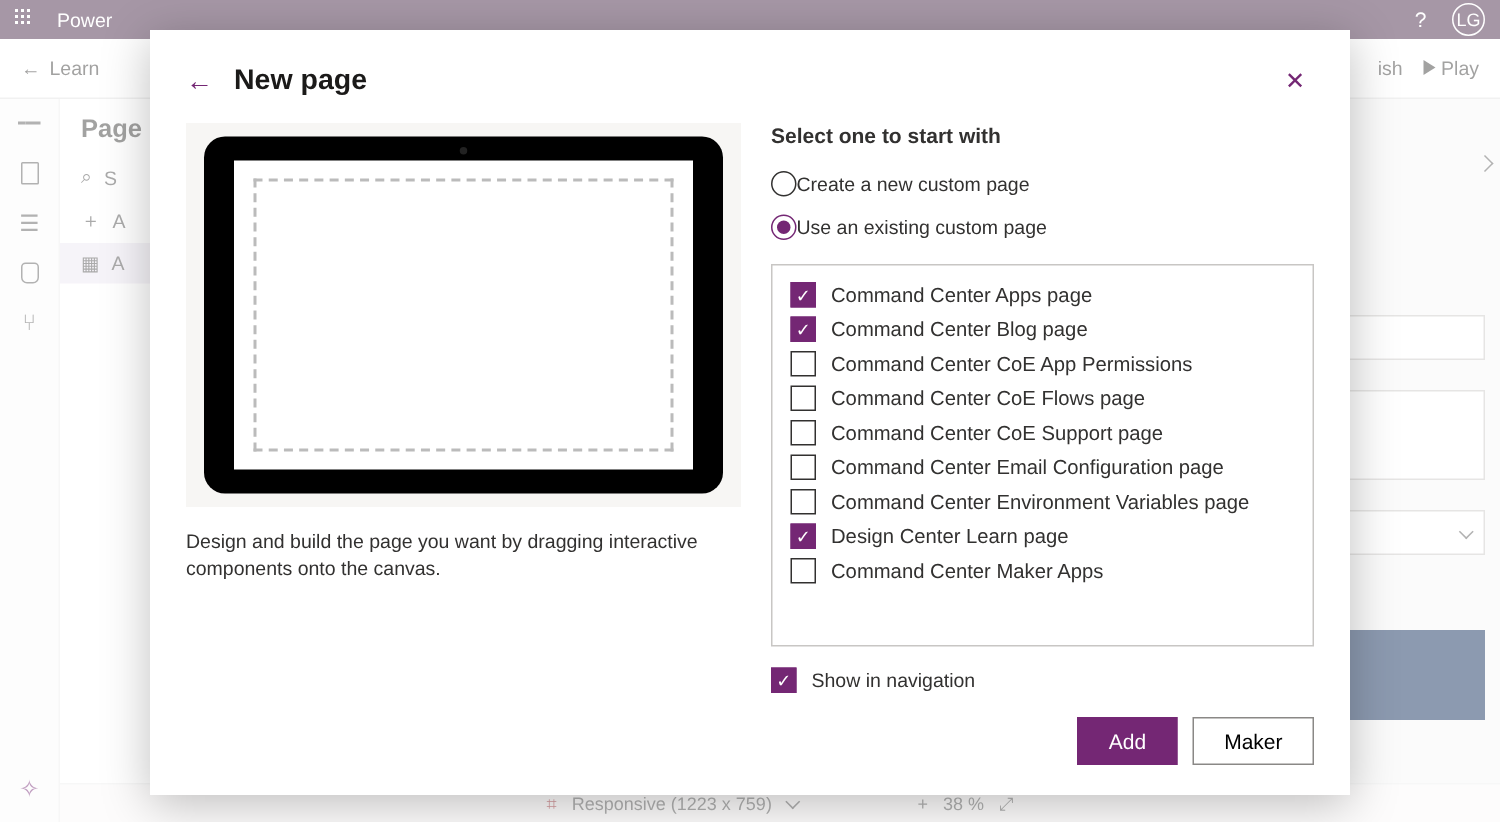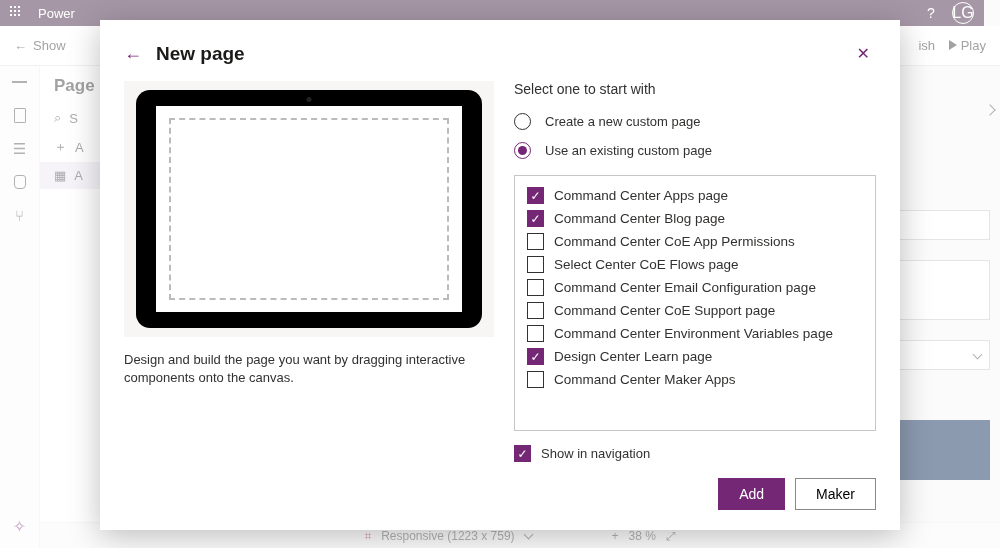"Power" .appbar { right: 16px -> 0 }
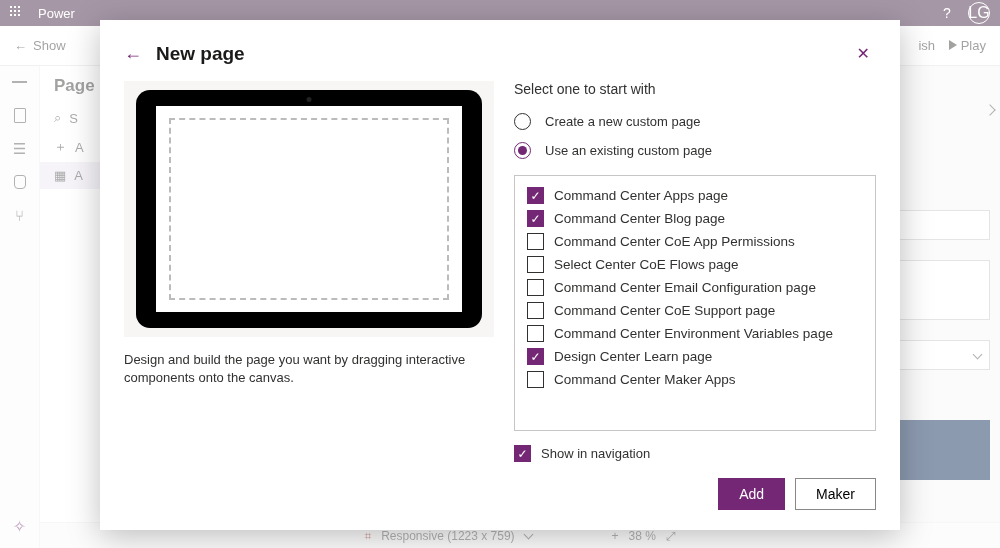"LG" .avatar { font-size: 16px -> 12px }
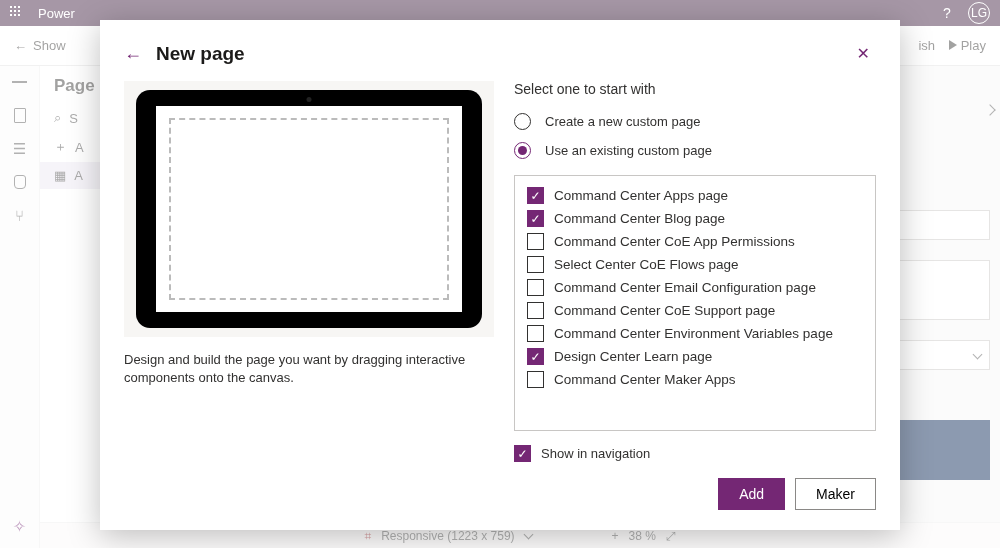"Show" span { text: Show -> Learn }
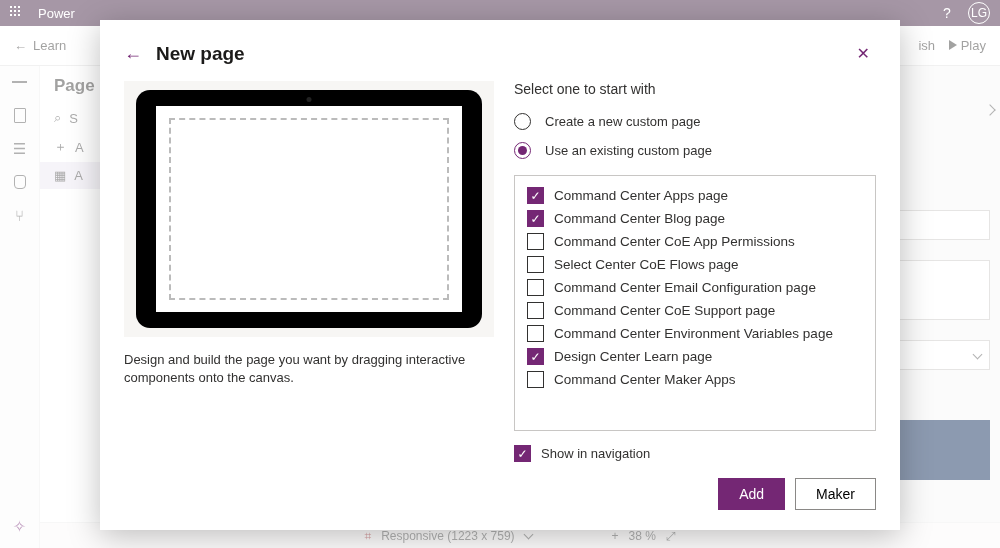"Select one to start with" .rightcol h4 { font-weight: 400 -> 700 }
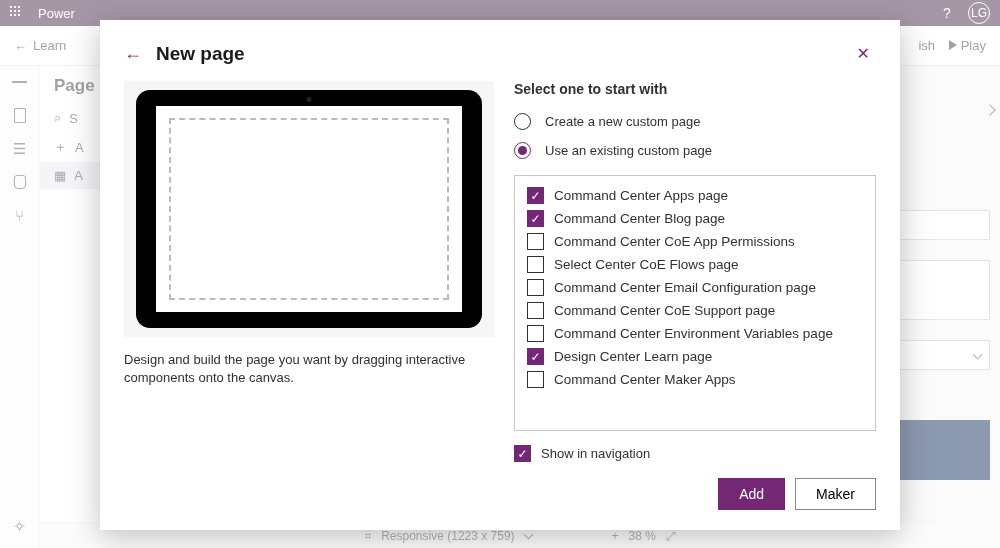"Create a new custom page" .radiorow { gap: 14px -> 0 }
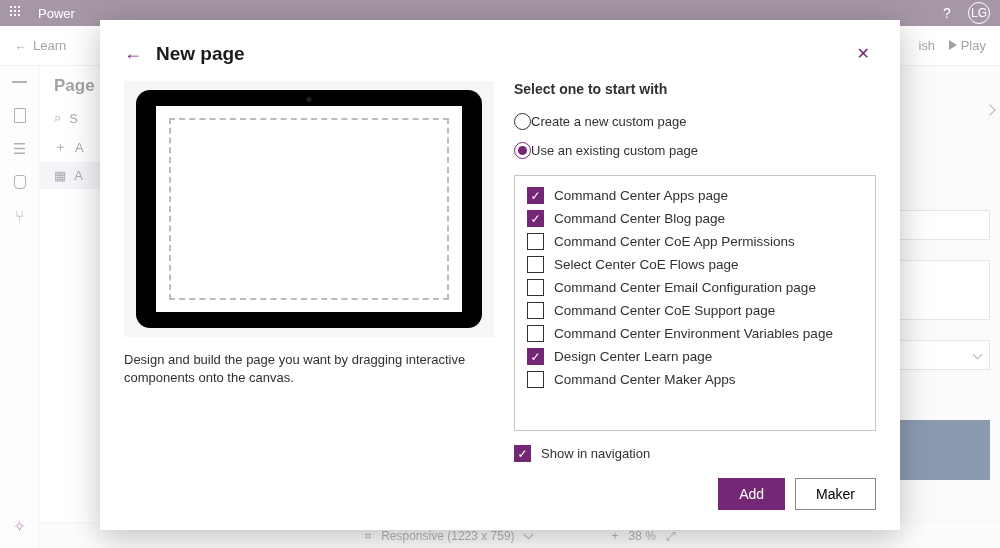"Select Center CoE Flows page" span { text: Select -> Command }
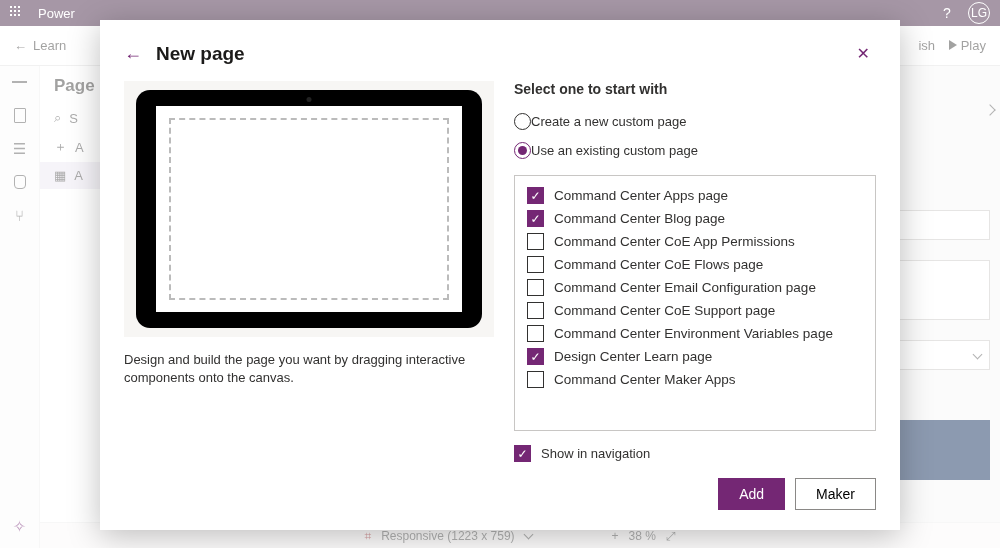"Command Center Email Configuration page" div.opt { order: before "Command Center CoE Support page" -> after "Command Center CoE Support page" }
